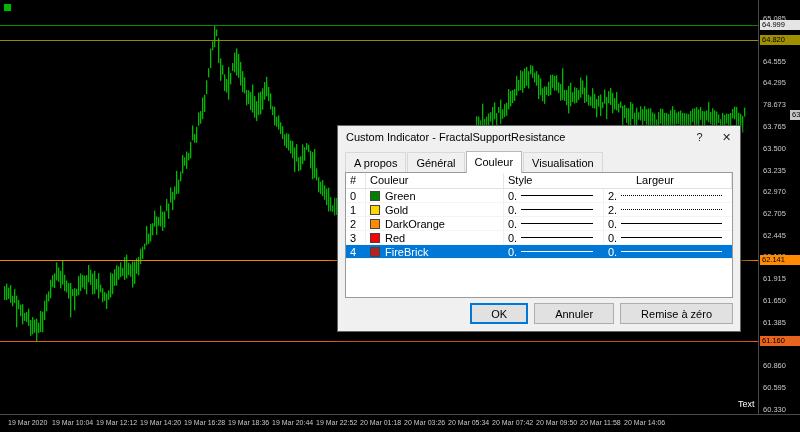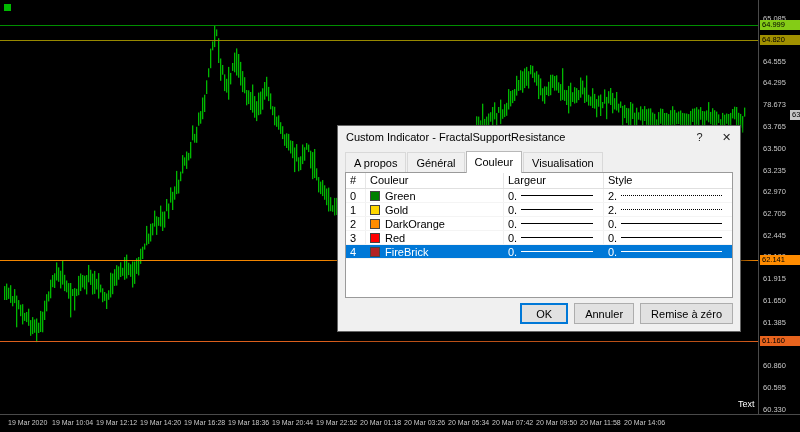"64.999" div.price-tag { background: #84cc16 -> #e5e5e5 }
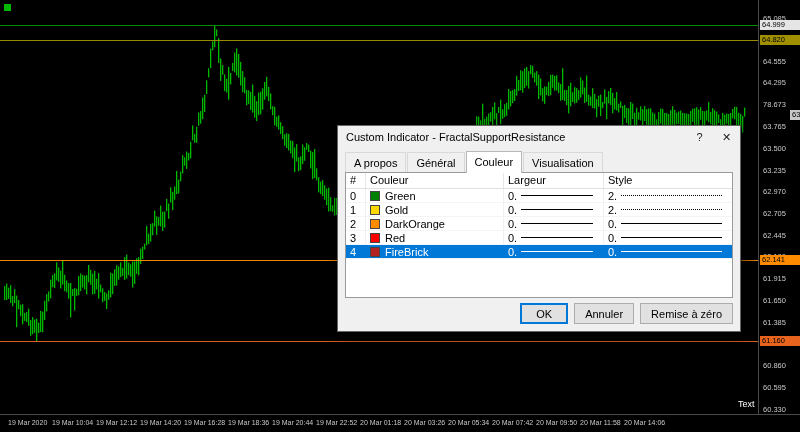"Largeur" span.hcell { order: before "Style" -> after "Style" }
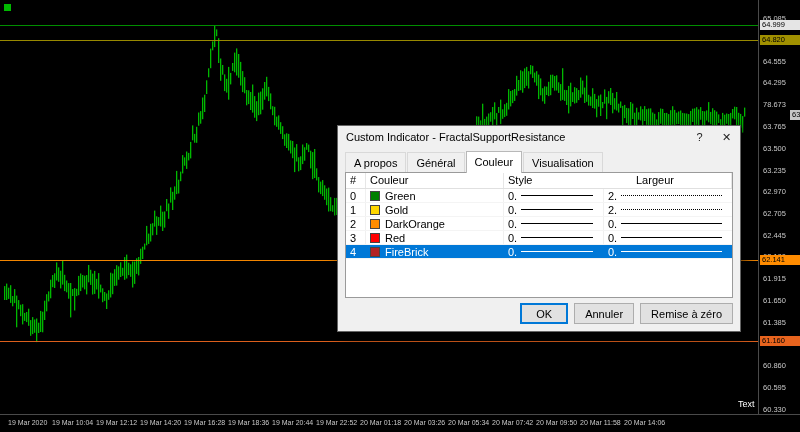"OK" .dlg-btn { padding: 0 10px -> 0 20px }
